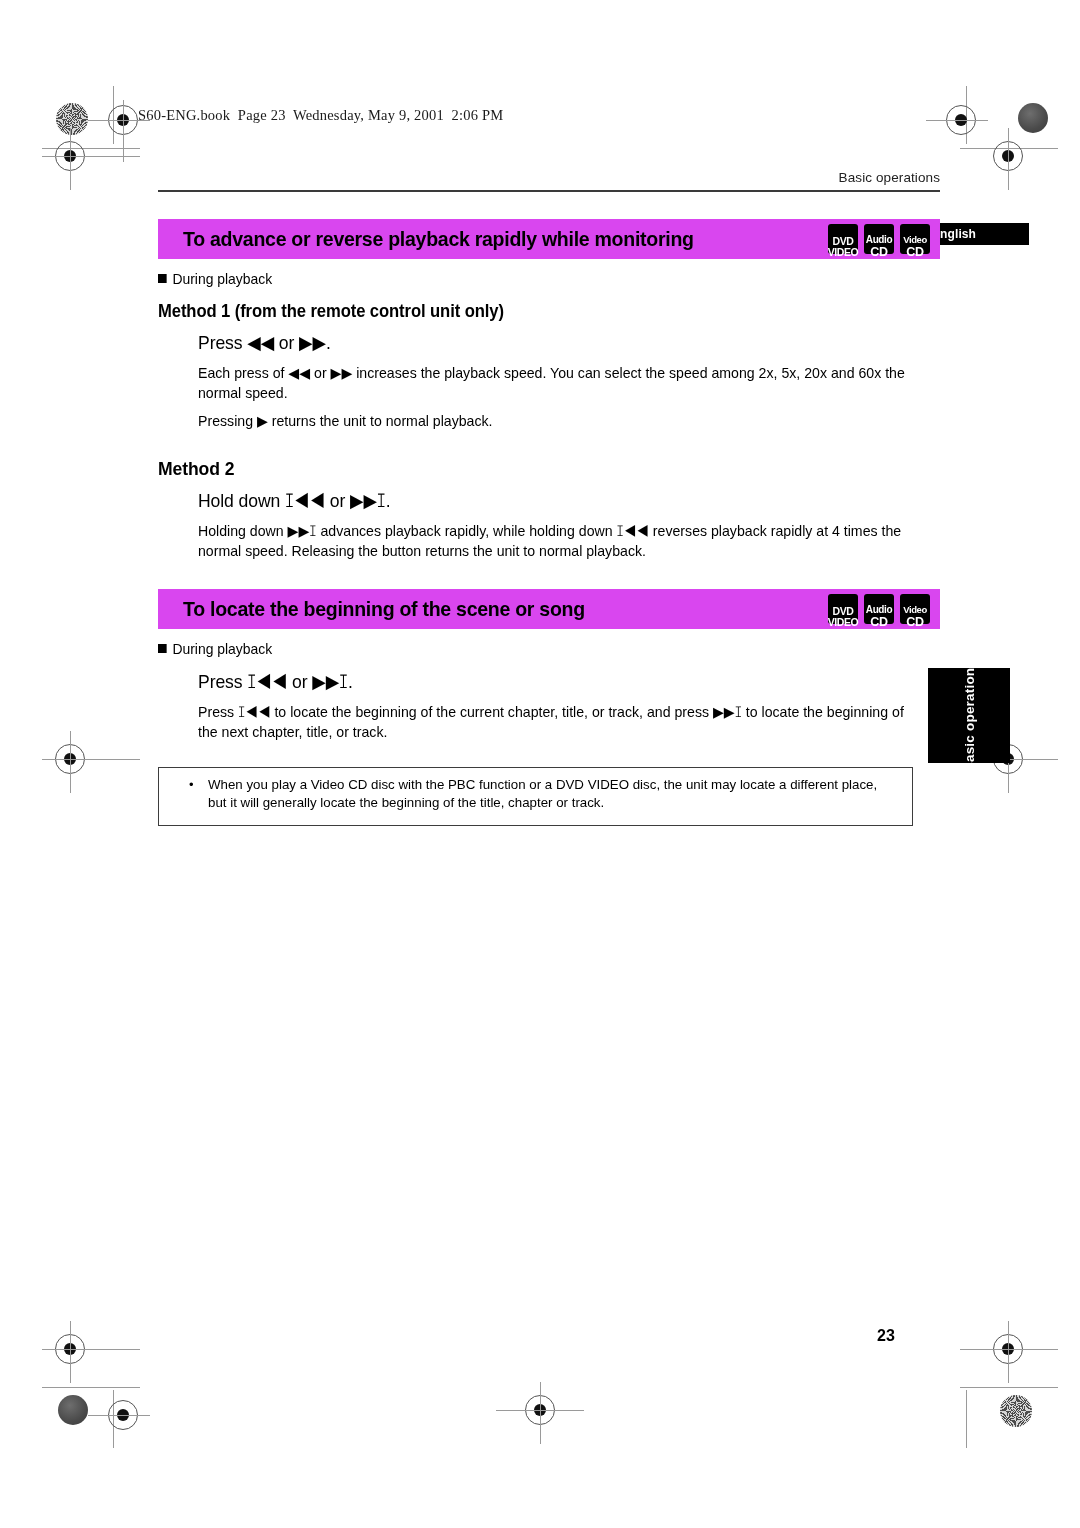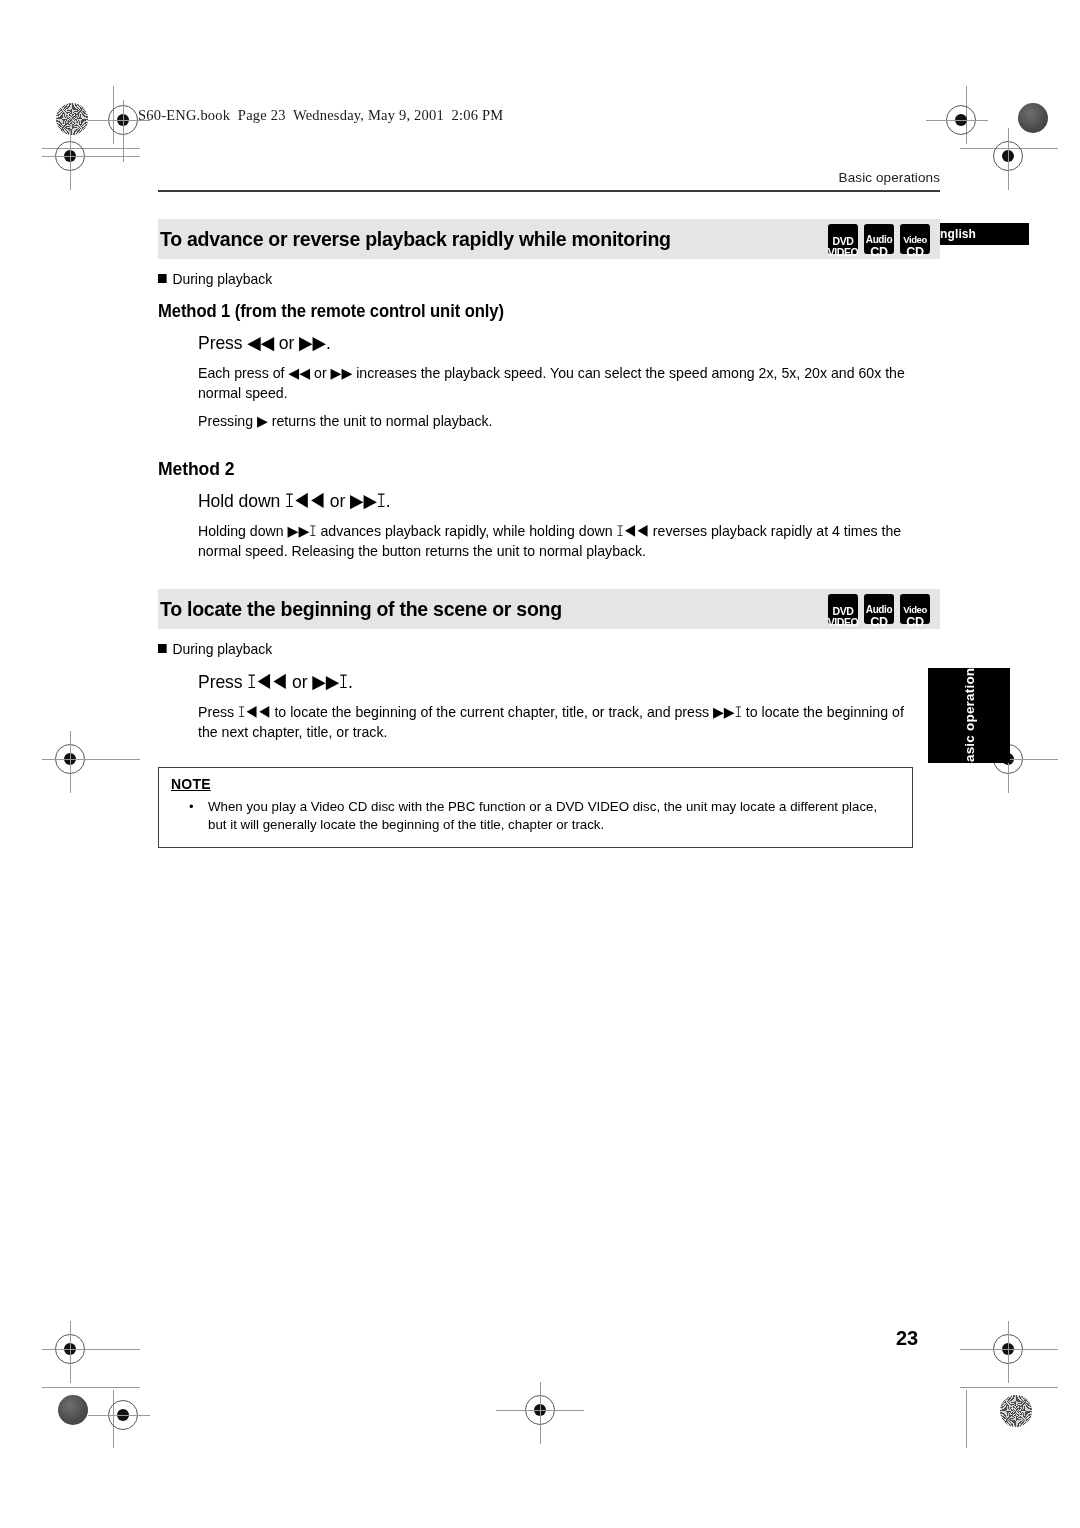"To advance or reverse playback" .section-bar { background: #e5e5e5 -> #d946ef; padding-left: 2px -> 25px }
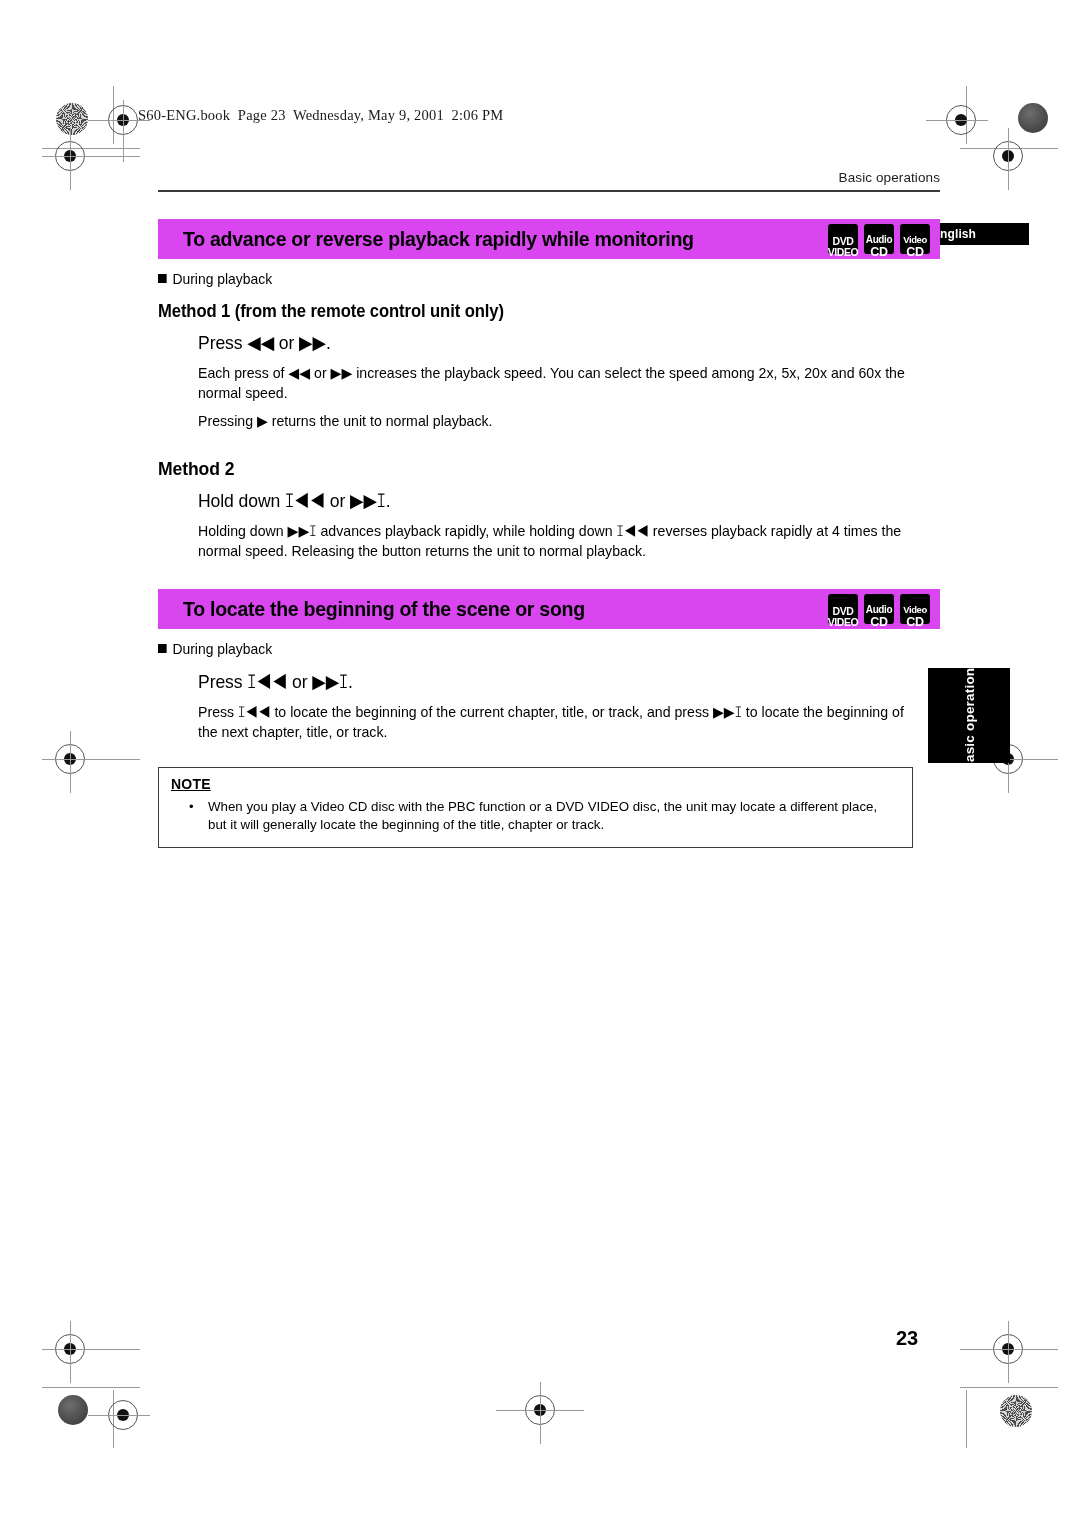"NOTE" div.note-label { html: <div>NOTE</div> -> none }
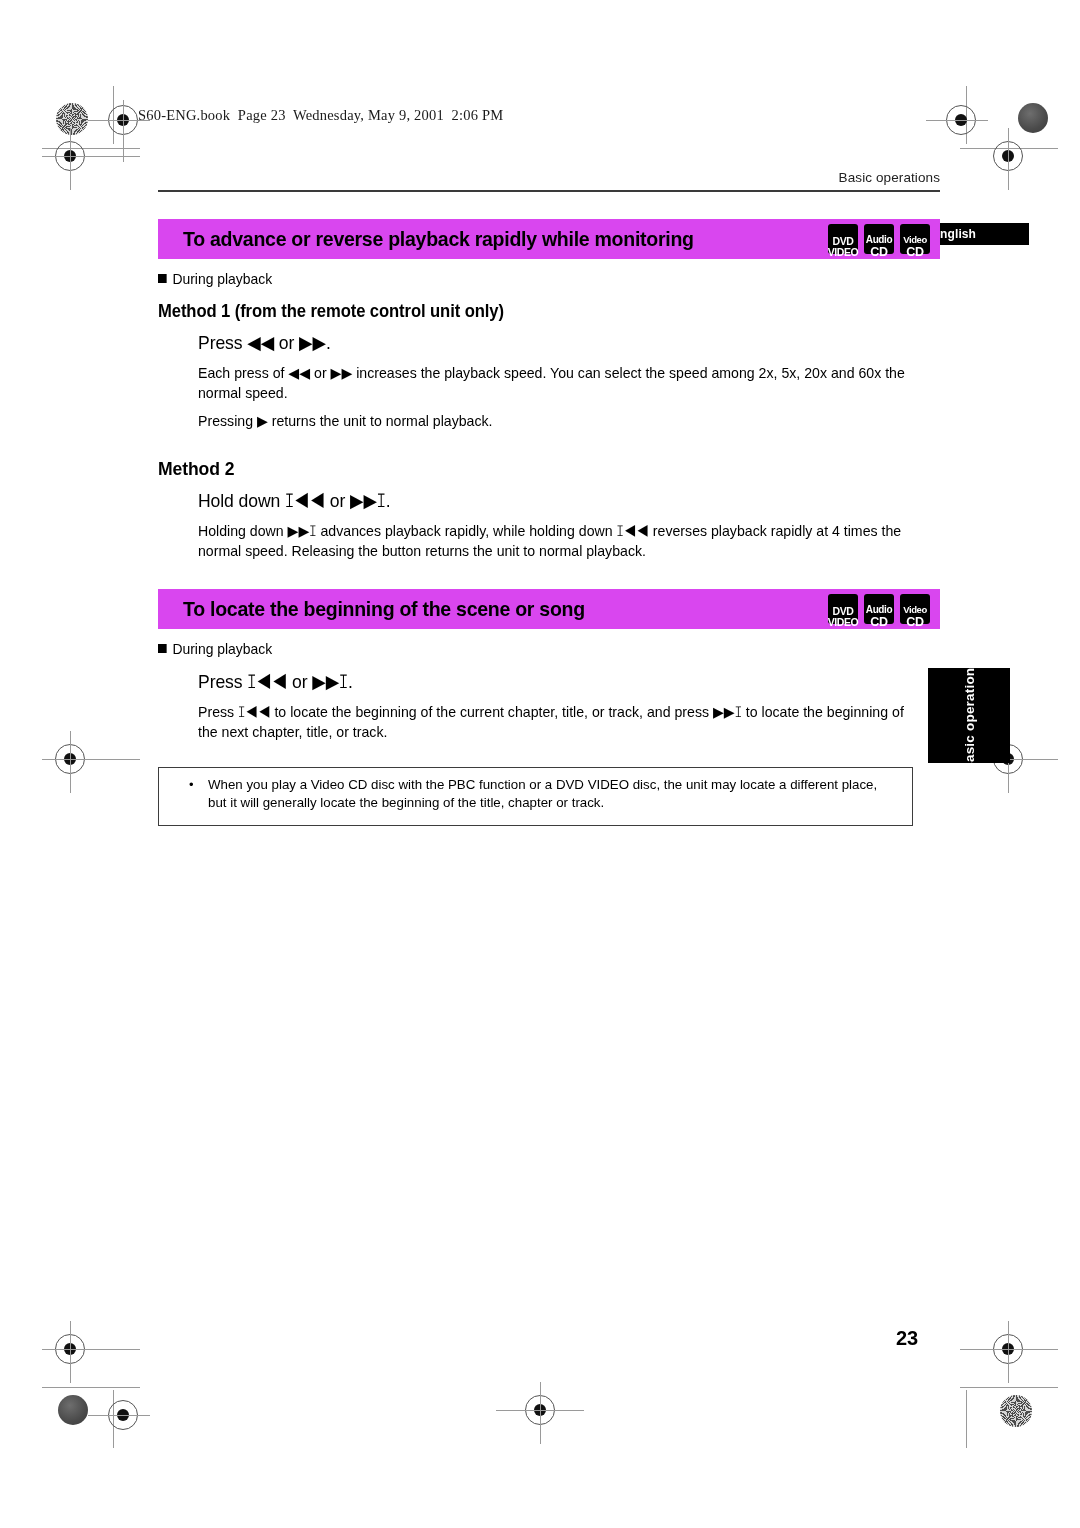"23" .page-number { font-size: 20px -> 16px; left: 896px -> 877px }
